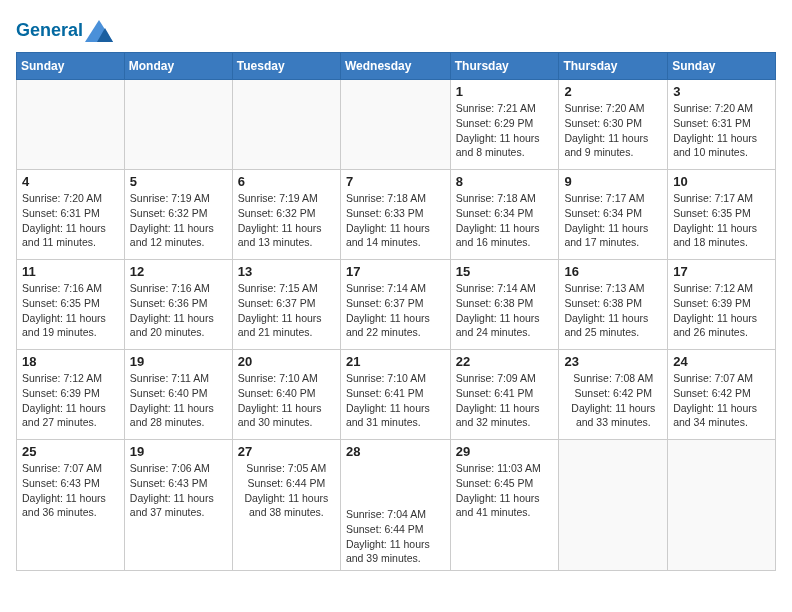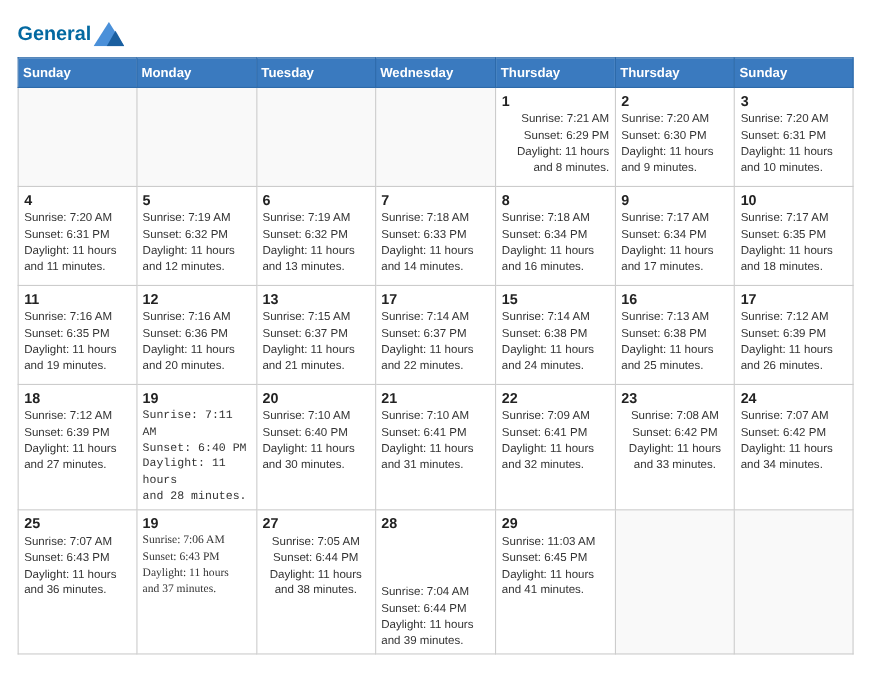"Sunrise: 7:21 AM" div.day-info { text-align: right -> none }
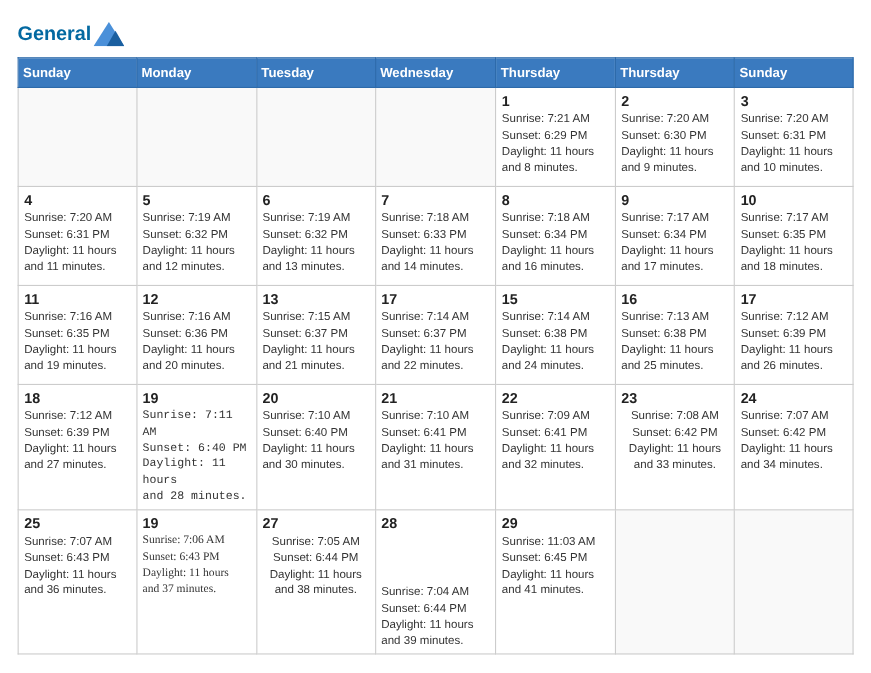"Sunrise: 7:11 AM" div.day-info { font-family: Liberation Mono, monospace -> none }
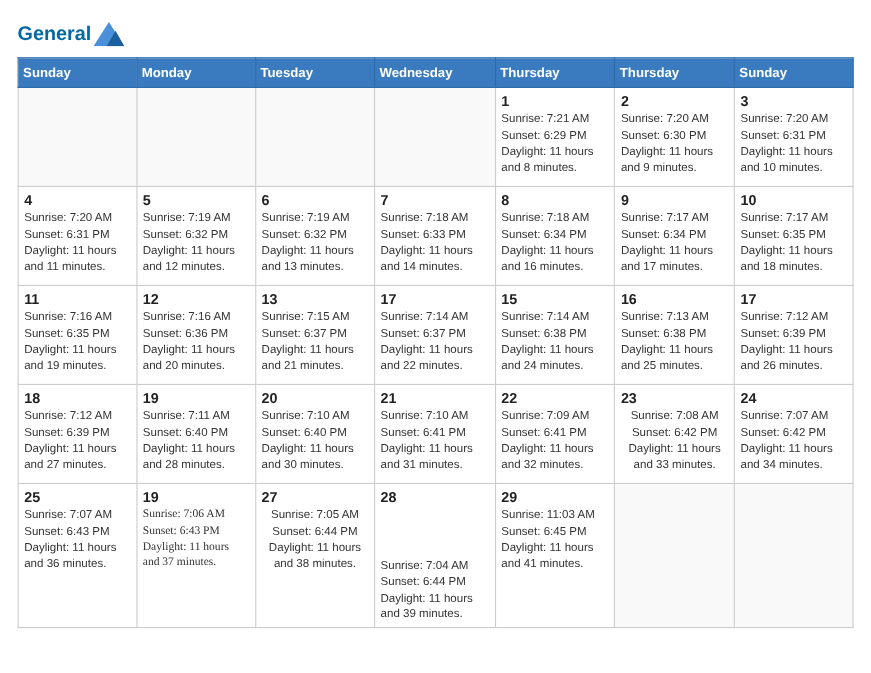"Sunrise: 7:06 AM" div.day-info { font-family: Liberation Serif, serif -> none }
